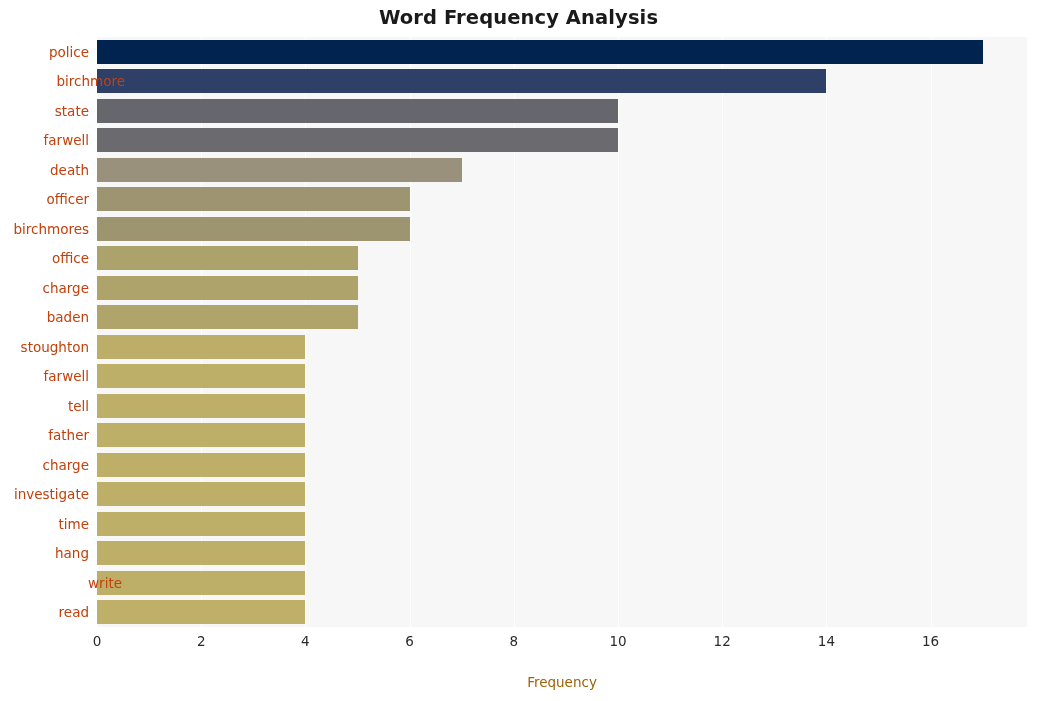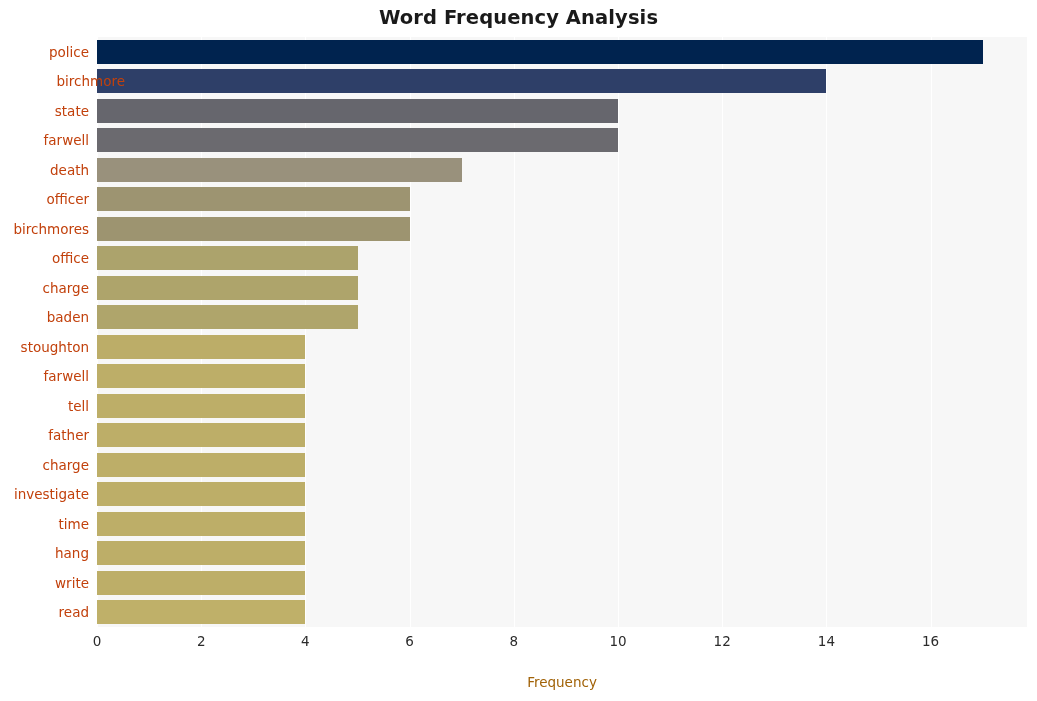"write" div.ylabel-pos { padding-left: none -> 33px }
